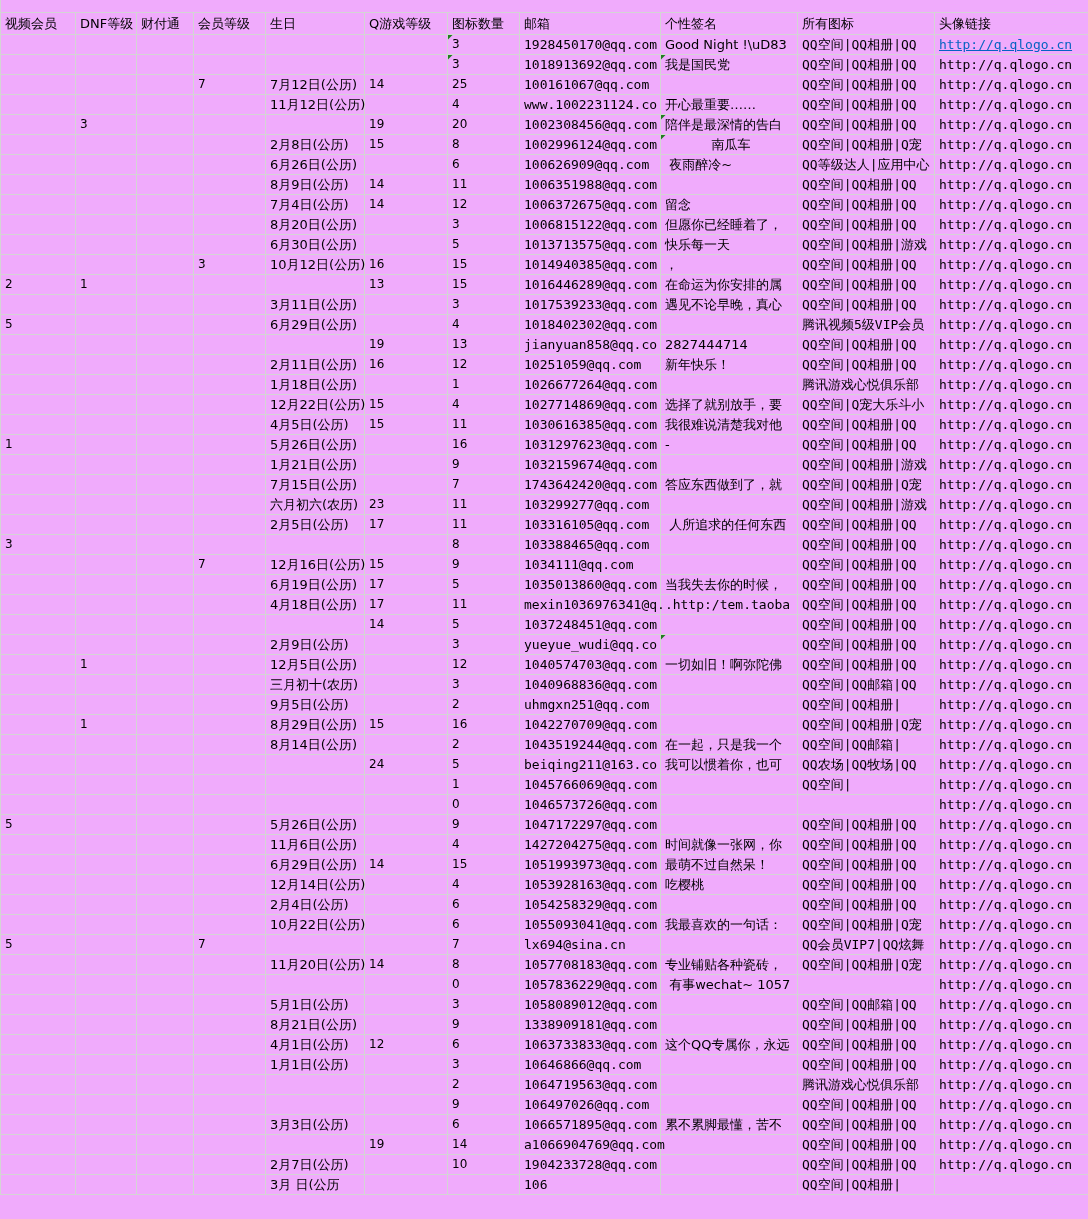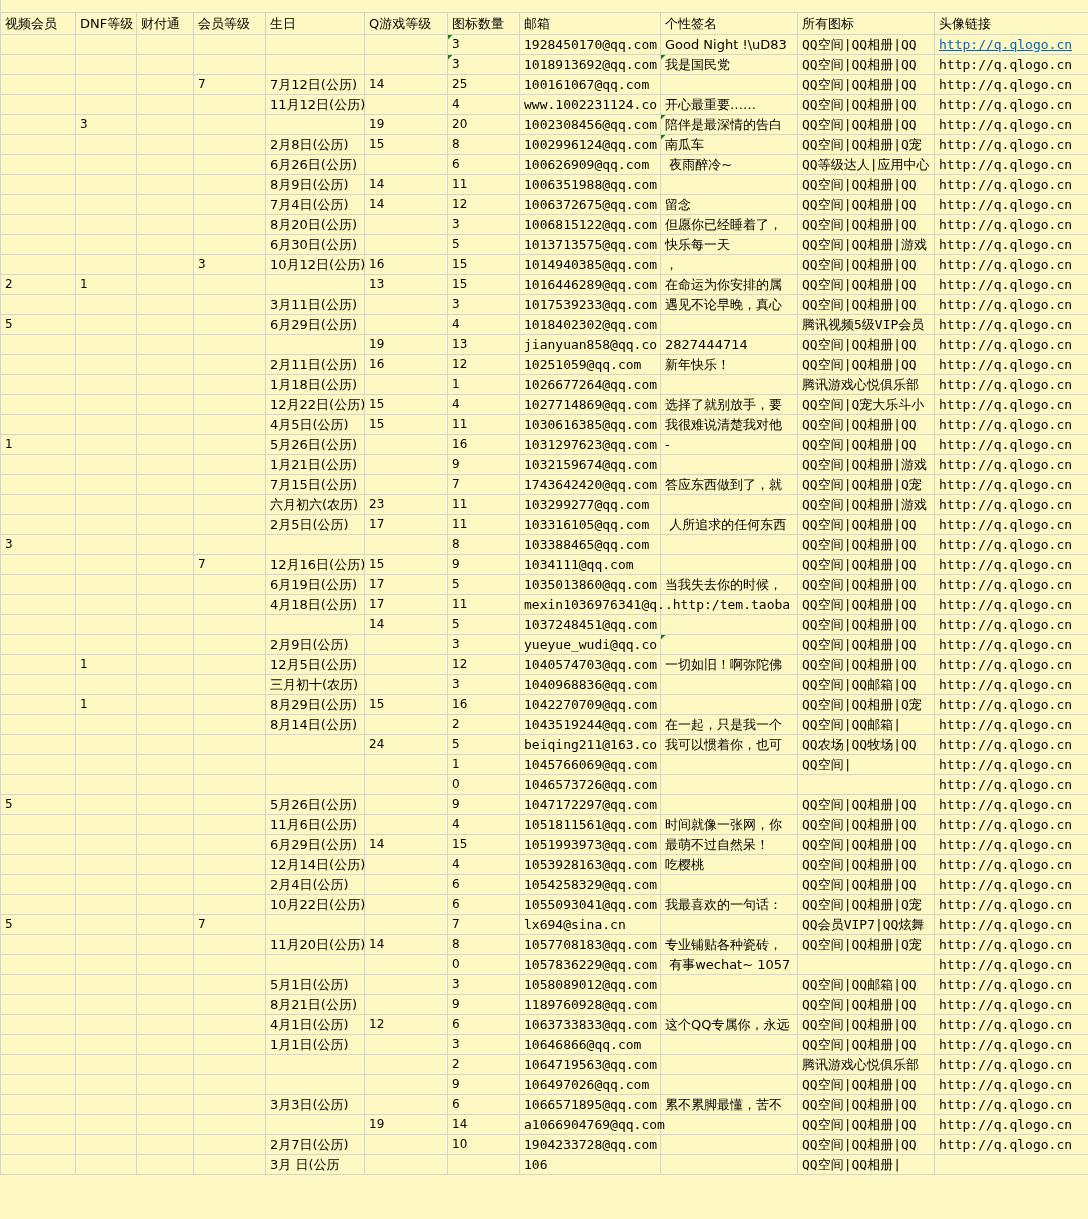"视频会员" .sheet { background: #fef9c3 -> #f0abfc }
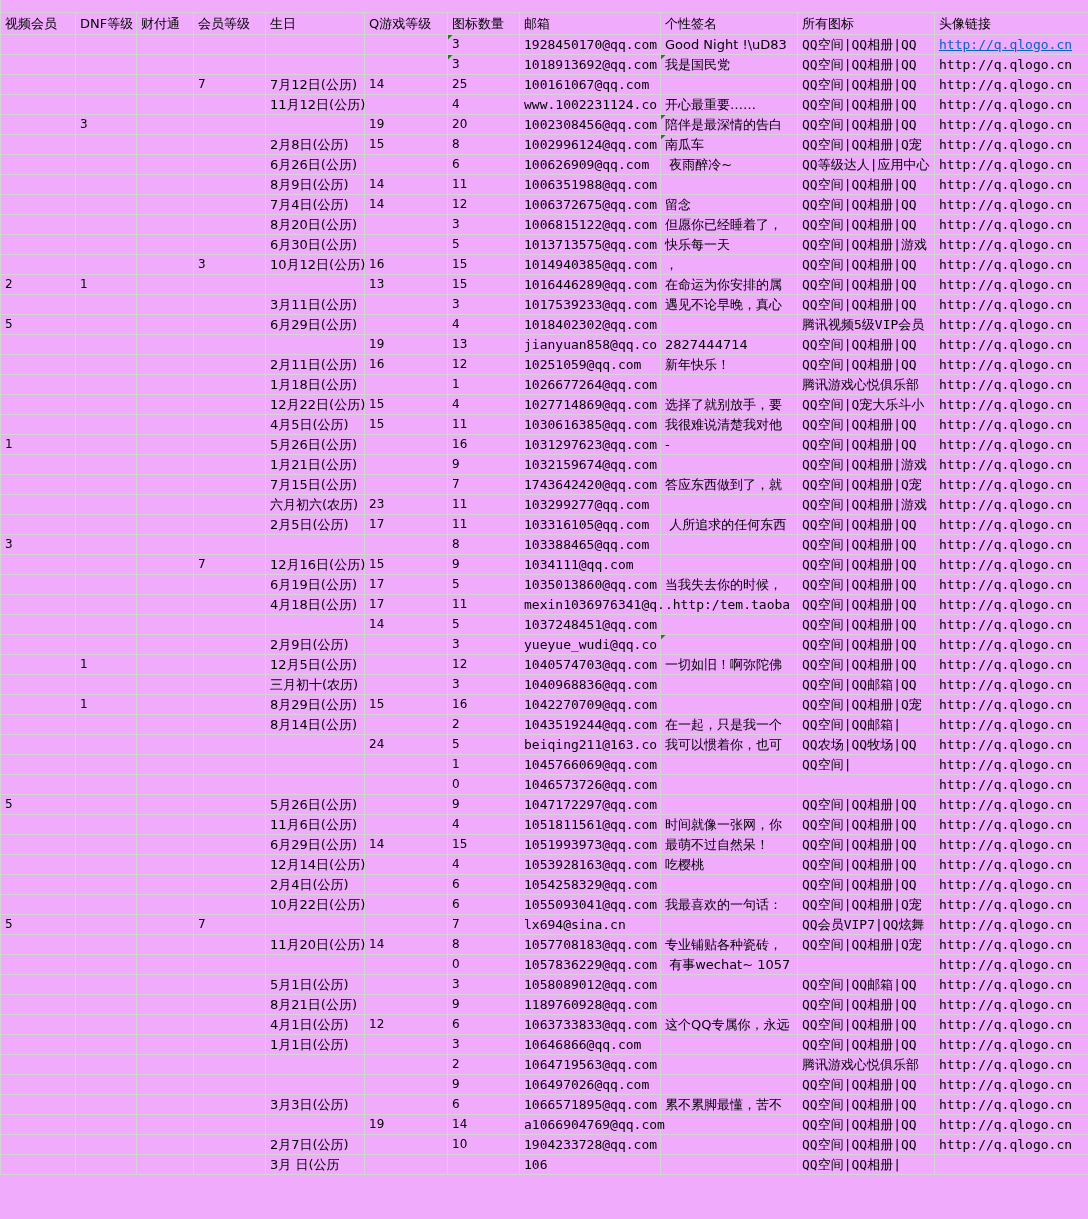"南瓜车" td { text-align: left -> center }
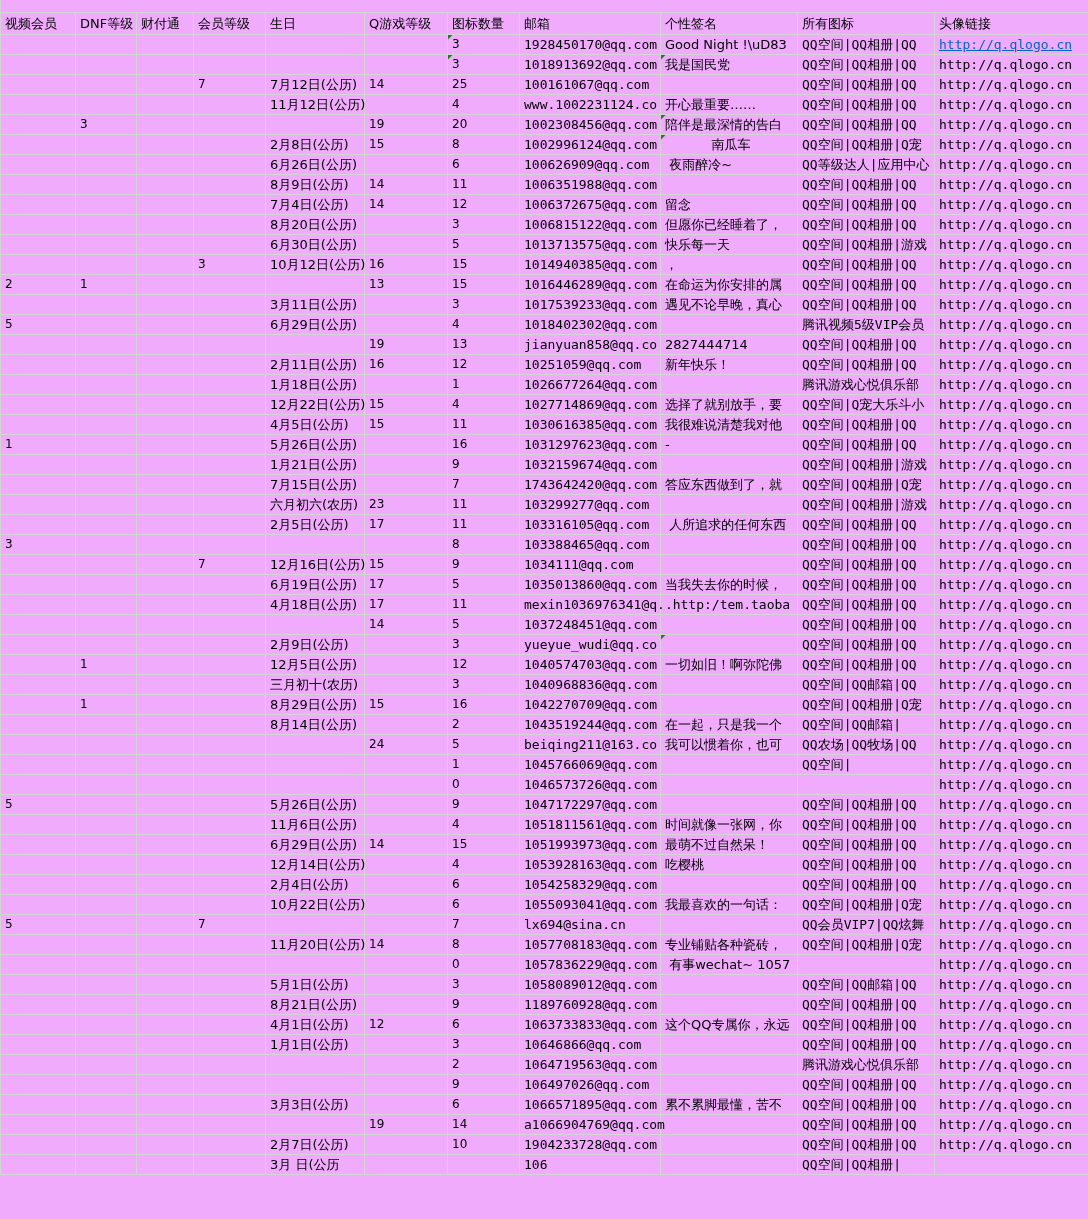"9月5日(公历)" tr { html: none -> <tr> <td></td> <td></td> <td></td> <td></td> <td>9月5日(公历)</td> <td></td> <td>2</td> <td>uhmgxn251@qq.com</td> <td></td> <td>QQ空间|QQ相册|</td> <td>http://q.qlogo.cn</td> </tr> }
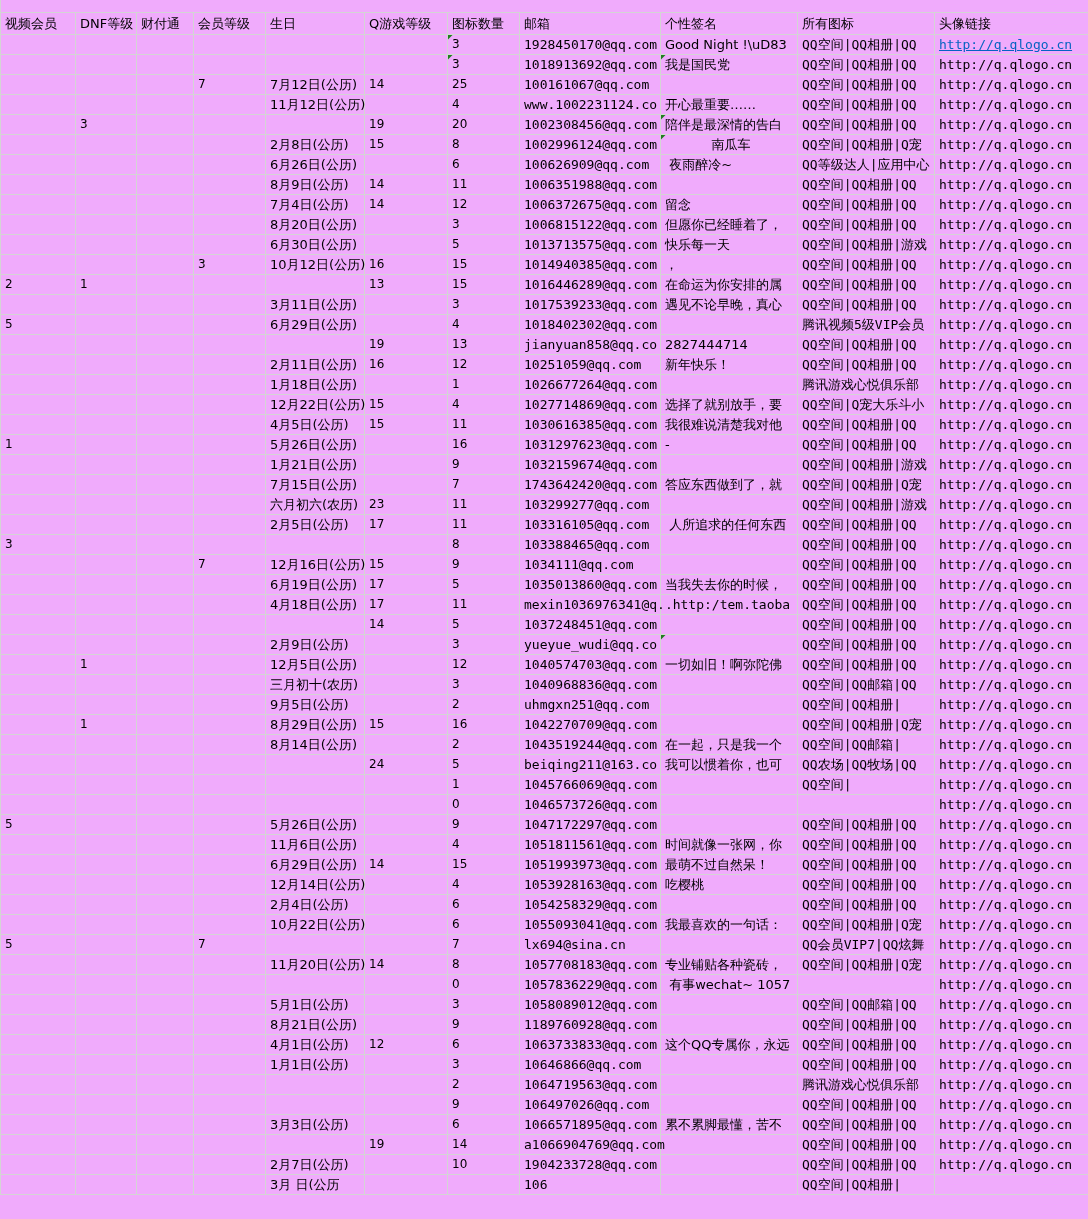"1051811561@qq.com" td.mono { text: 1051811561@qq.com -> 1427204275@qq.com }
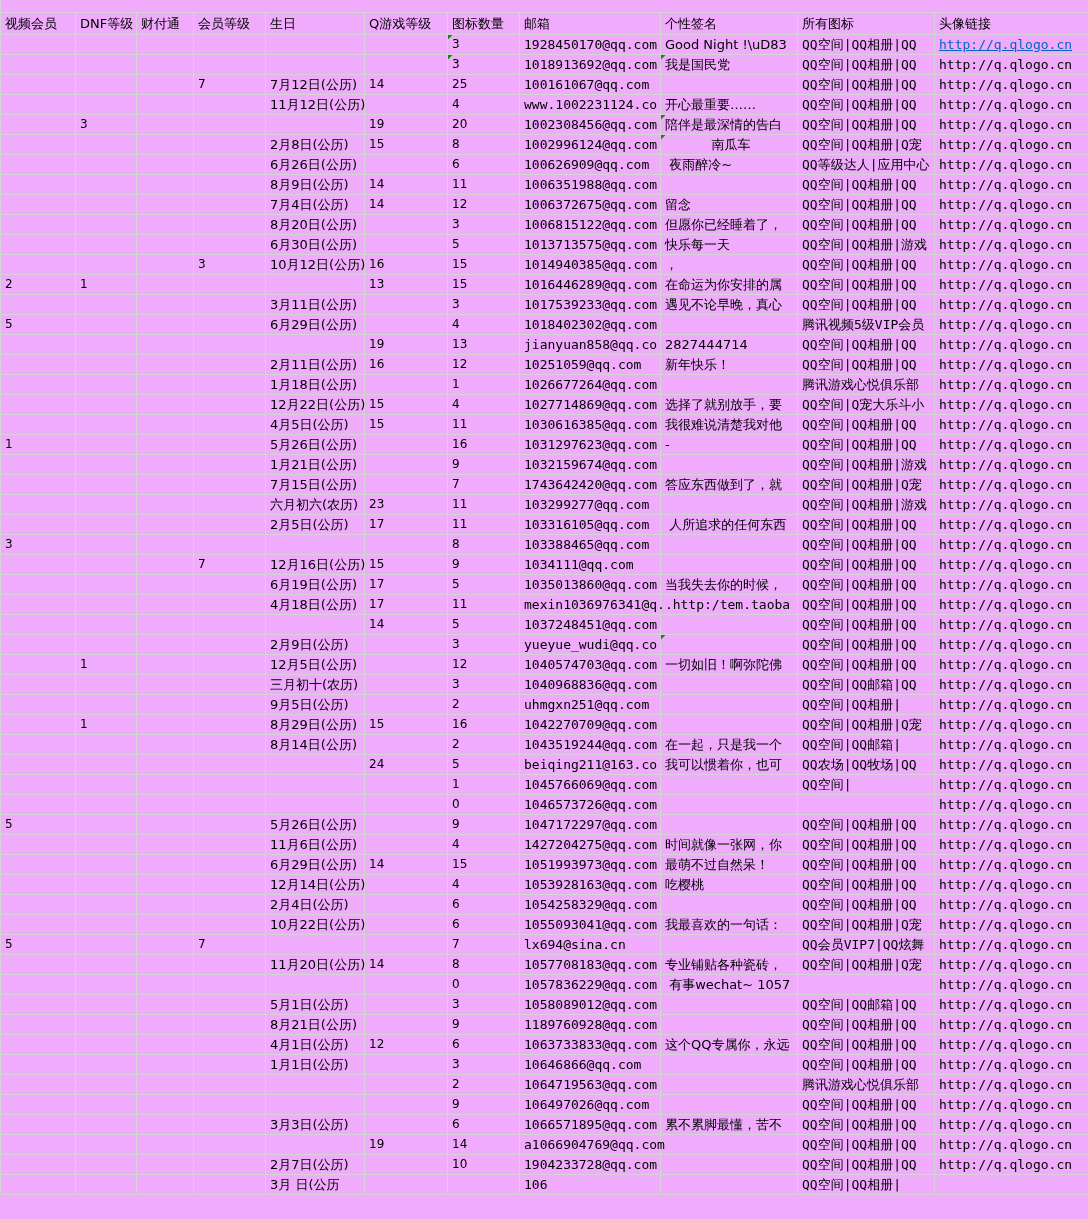"1189760928@qq.com" td.mono { text: 1189760928@qq.com -> 1338909181@qq.com }
